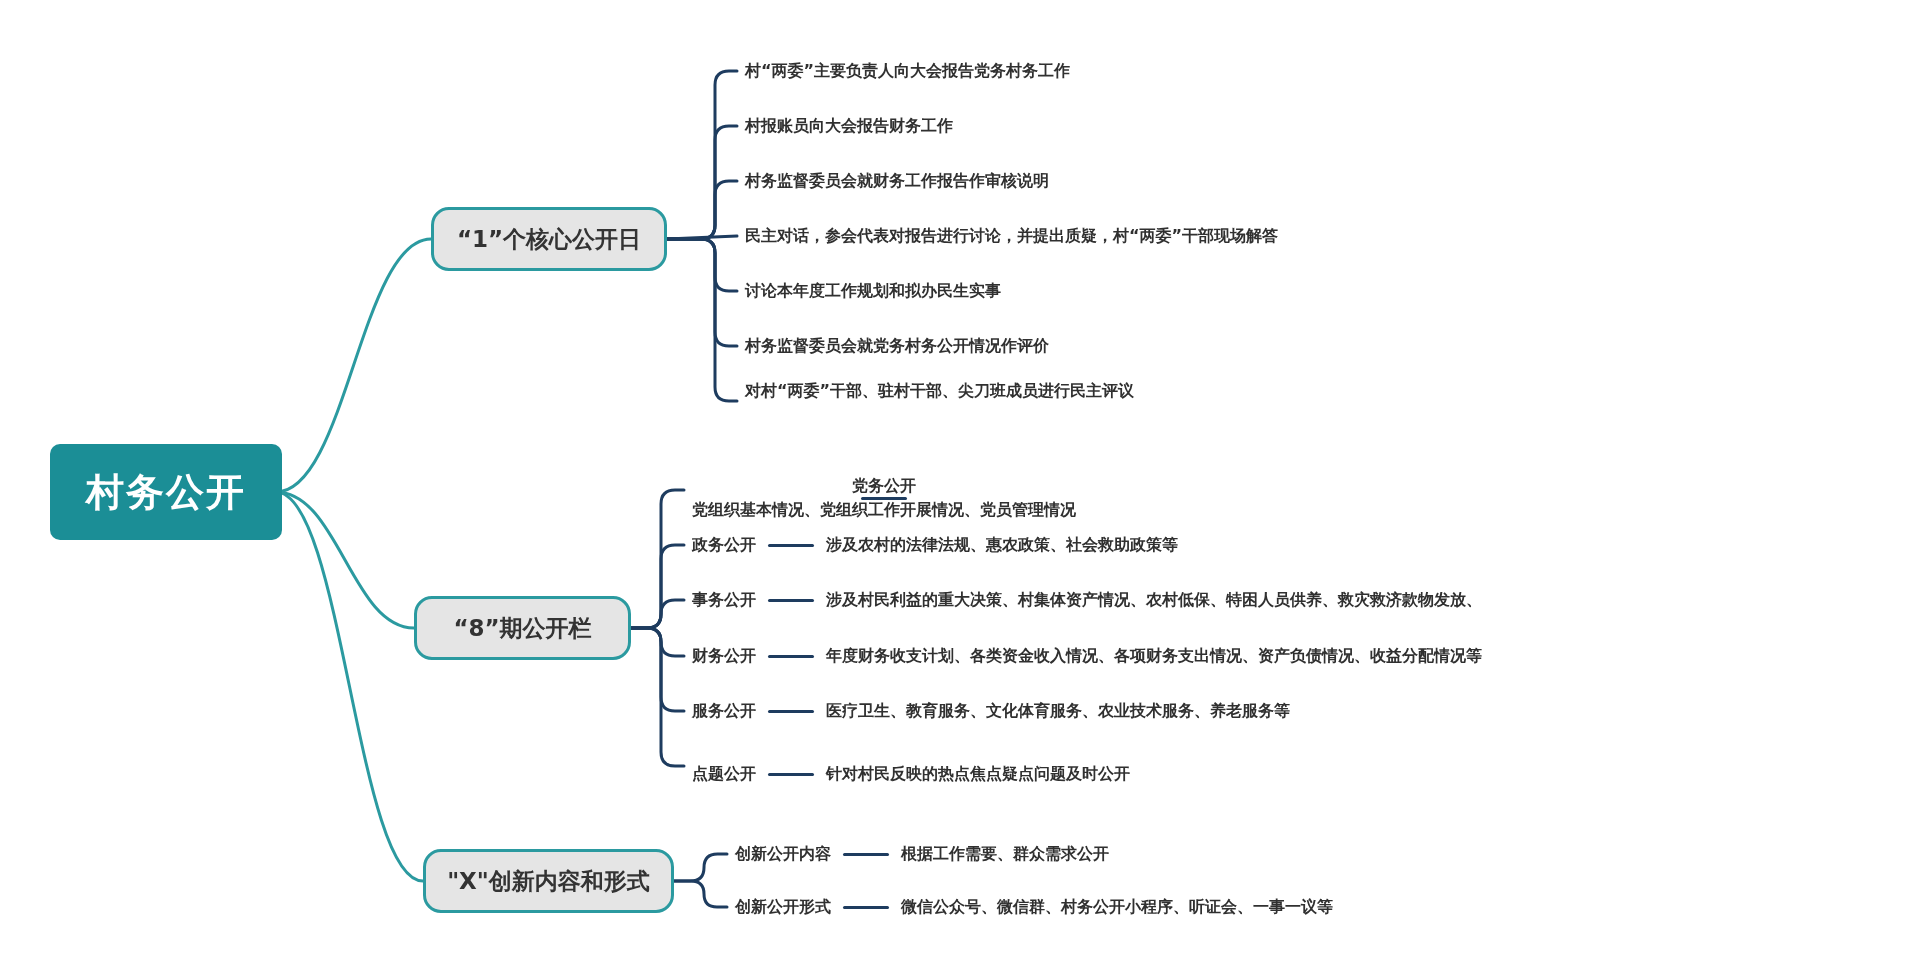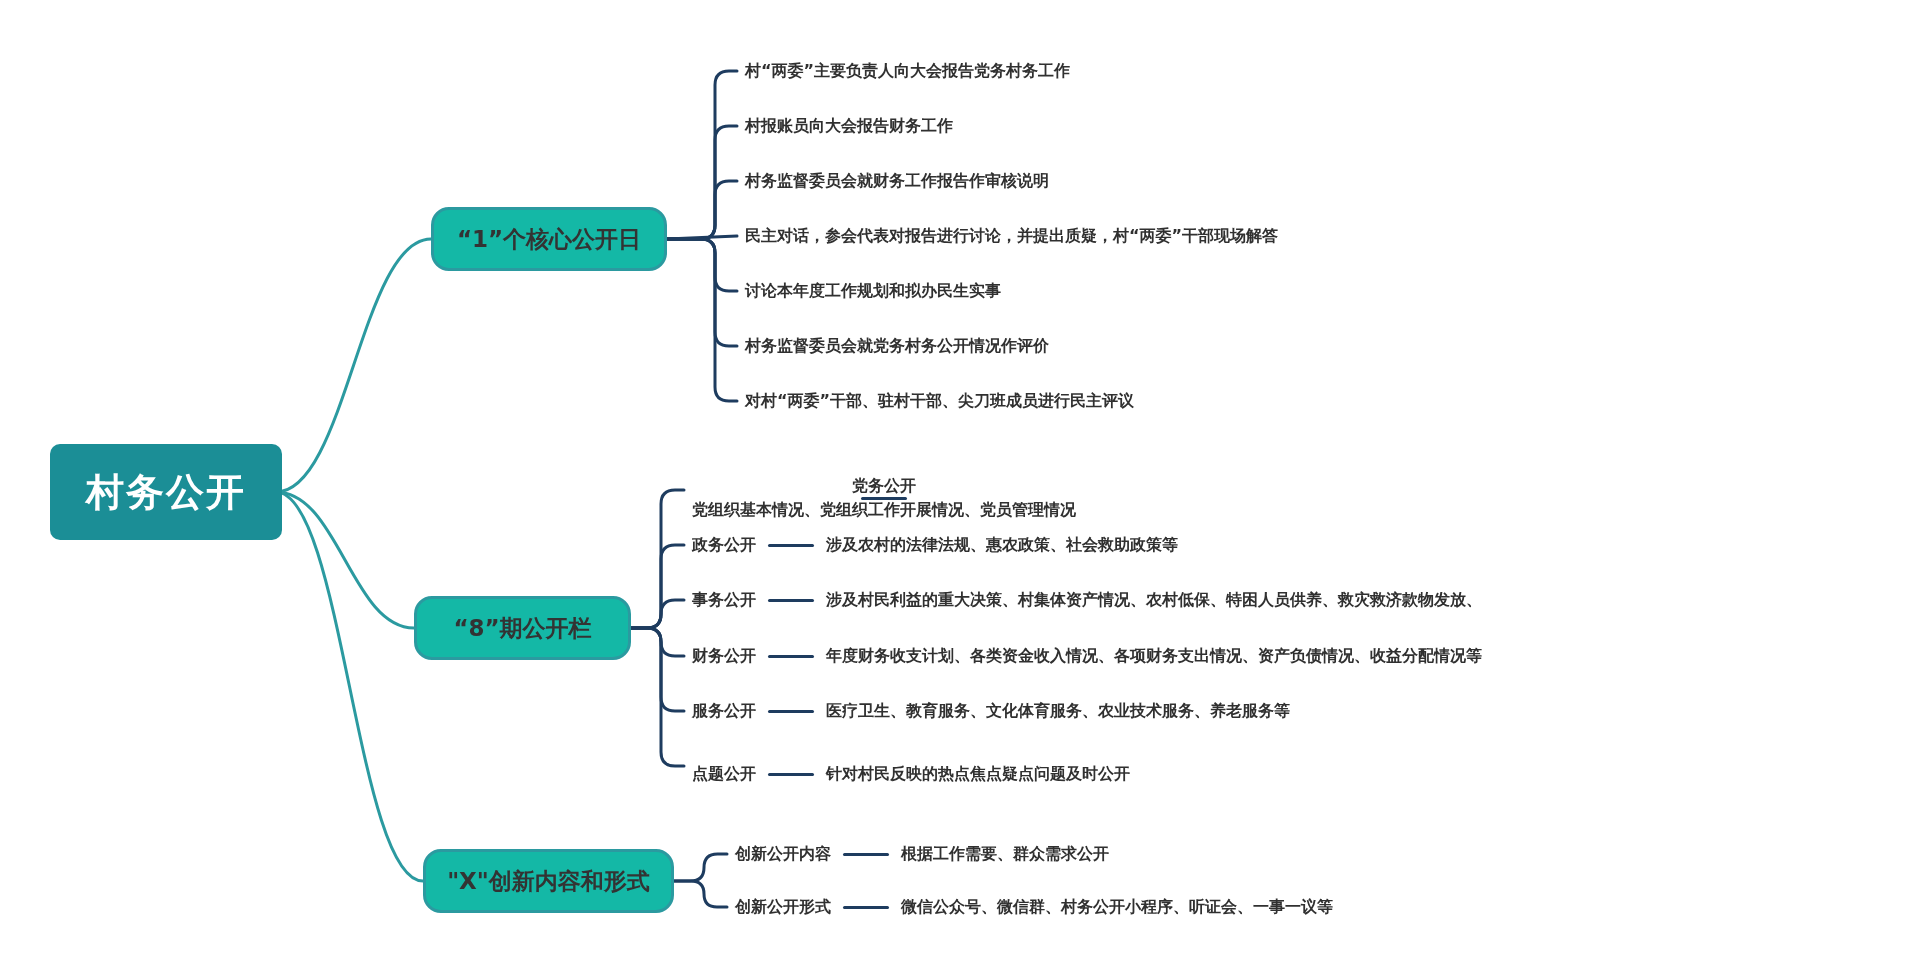"“1”个核心公开日" .branch-box { background: #14b8a6 -> #e5e5e5 }
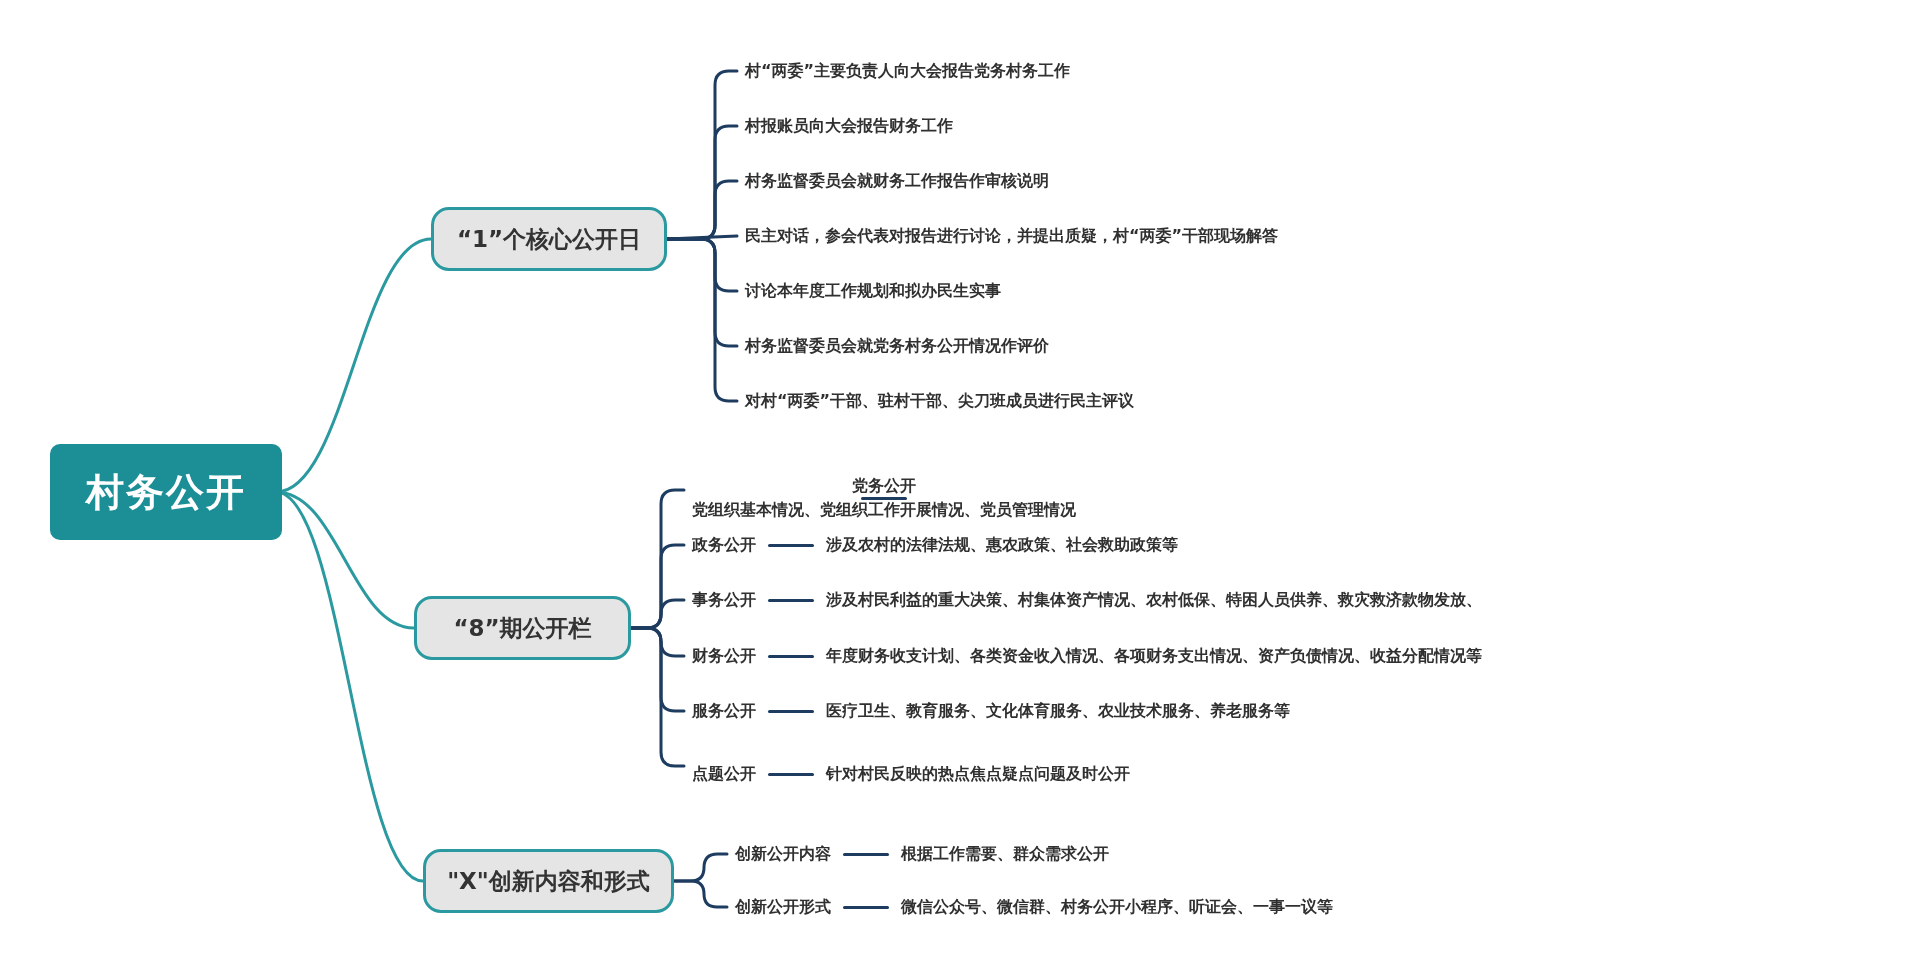"对村“两委”干部、驻村干部、尖刀班成员进行民主评议" div.leaf { top: 387px -> 377px }
